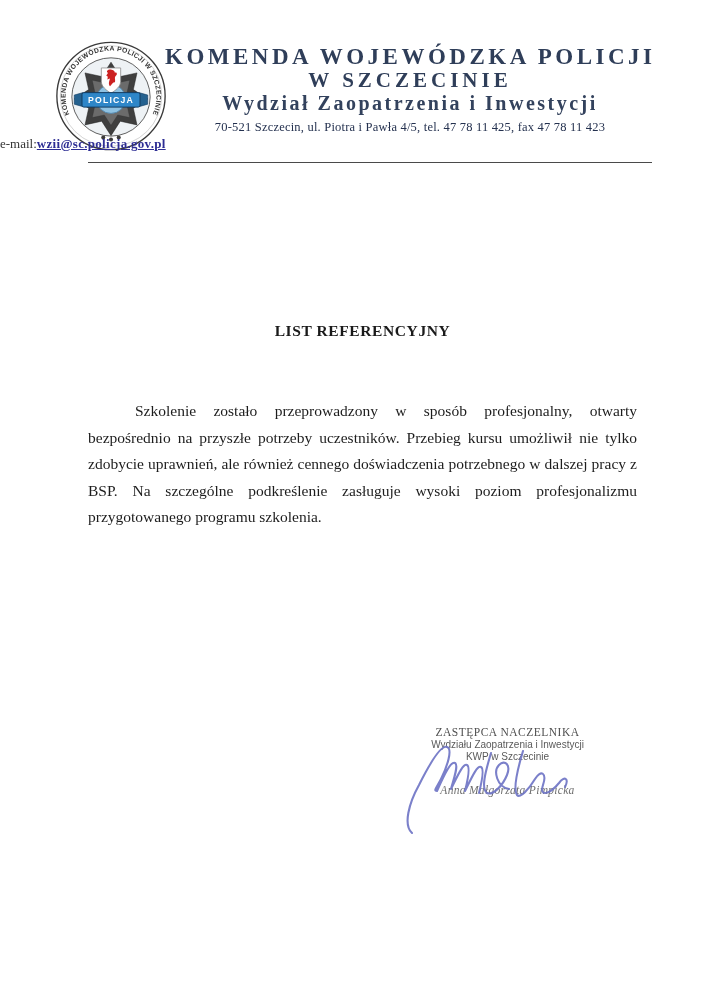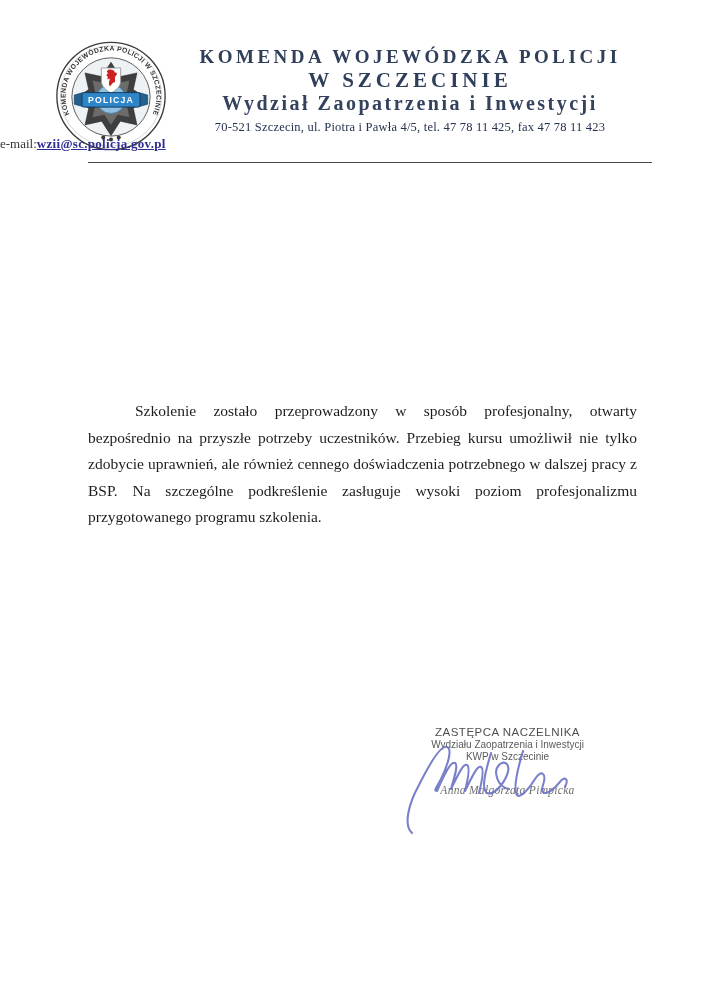"KOMENDA WOJEWÓDZKA POLICJI" .org1 { font-size: 19px -> 23px }
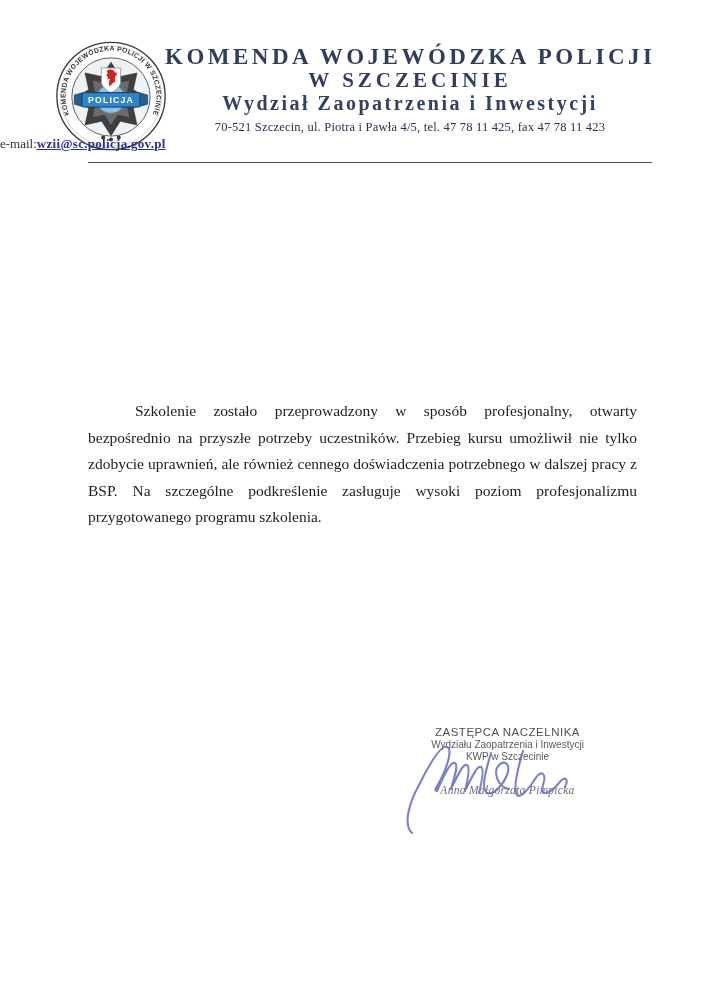"LIST REFERENCYJNY" div.doc-title { html: none -> <div>LIST REFERENCYJNY</div> }
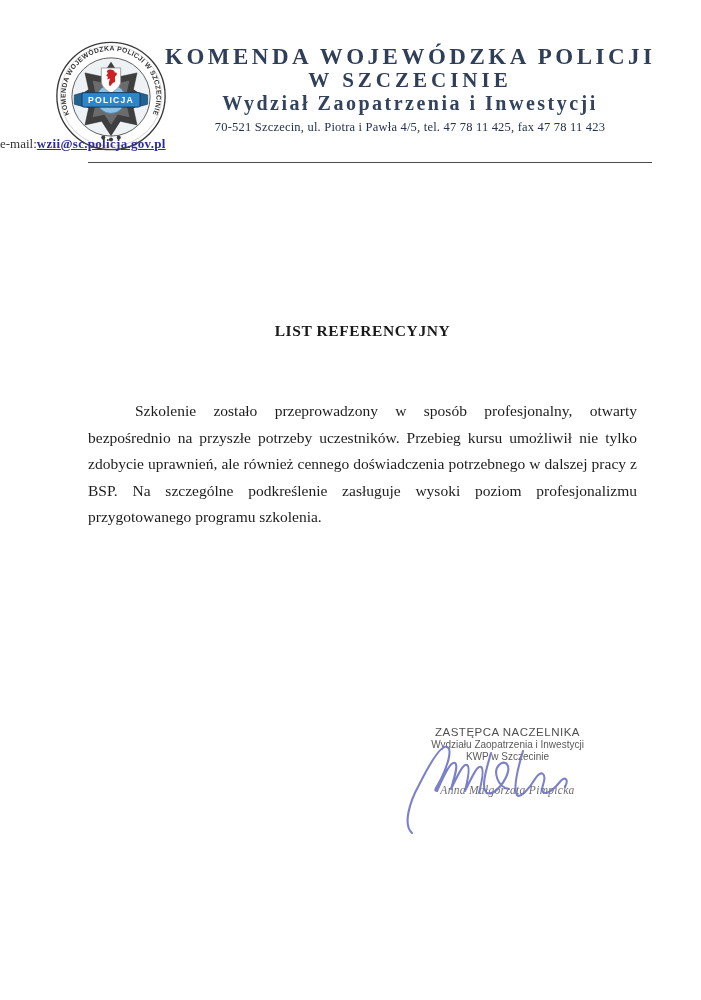"ZASTĘPCA NACZELNIKA" .stamp .role1 { font-family: Liberation Sans, sans-serif -> Liberation Serif, serif }
